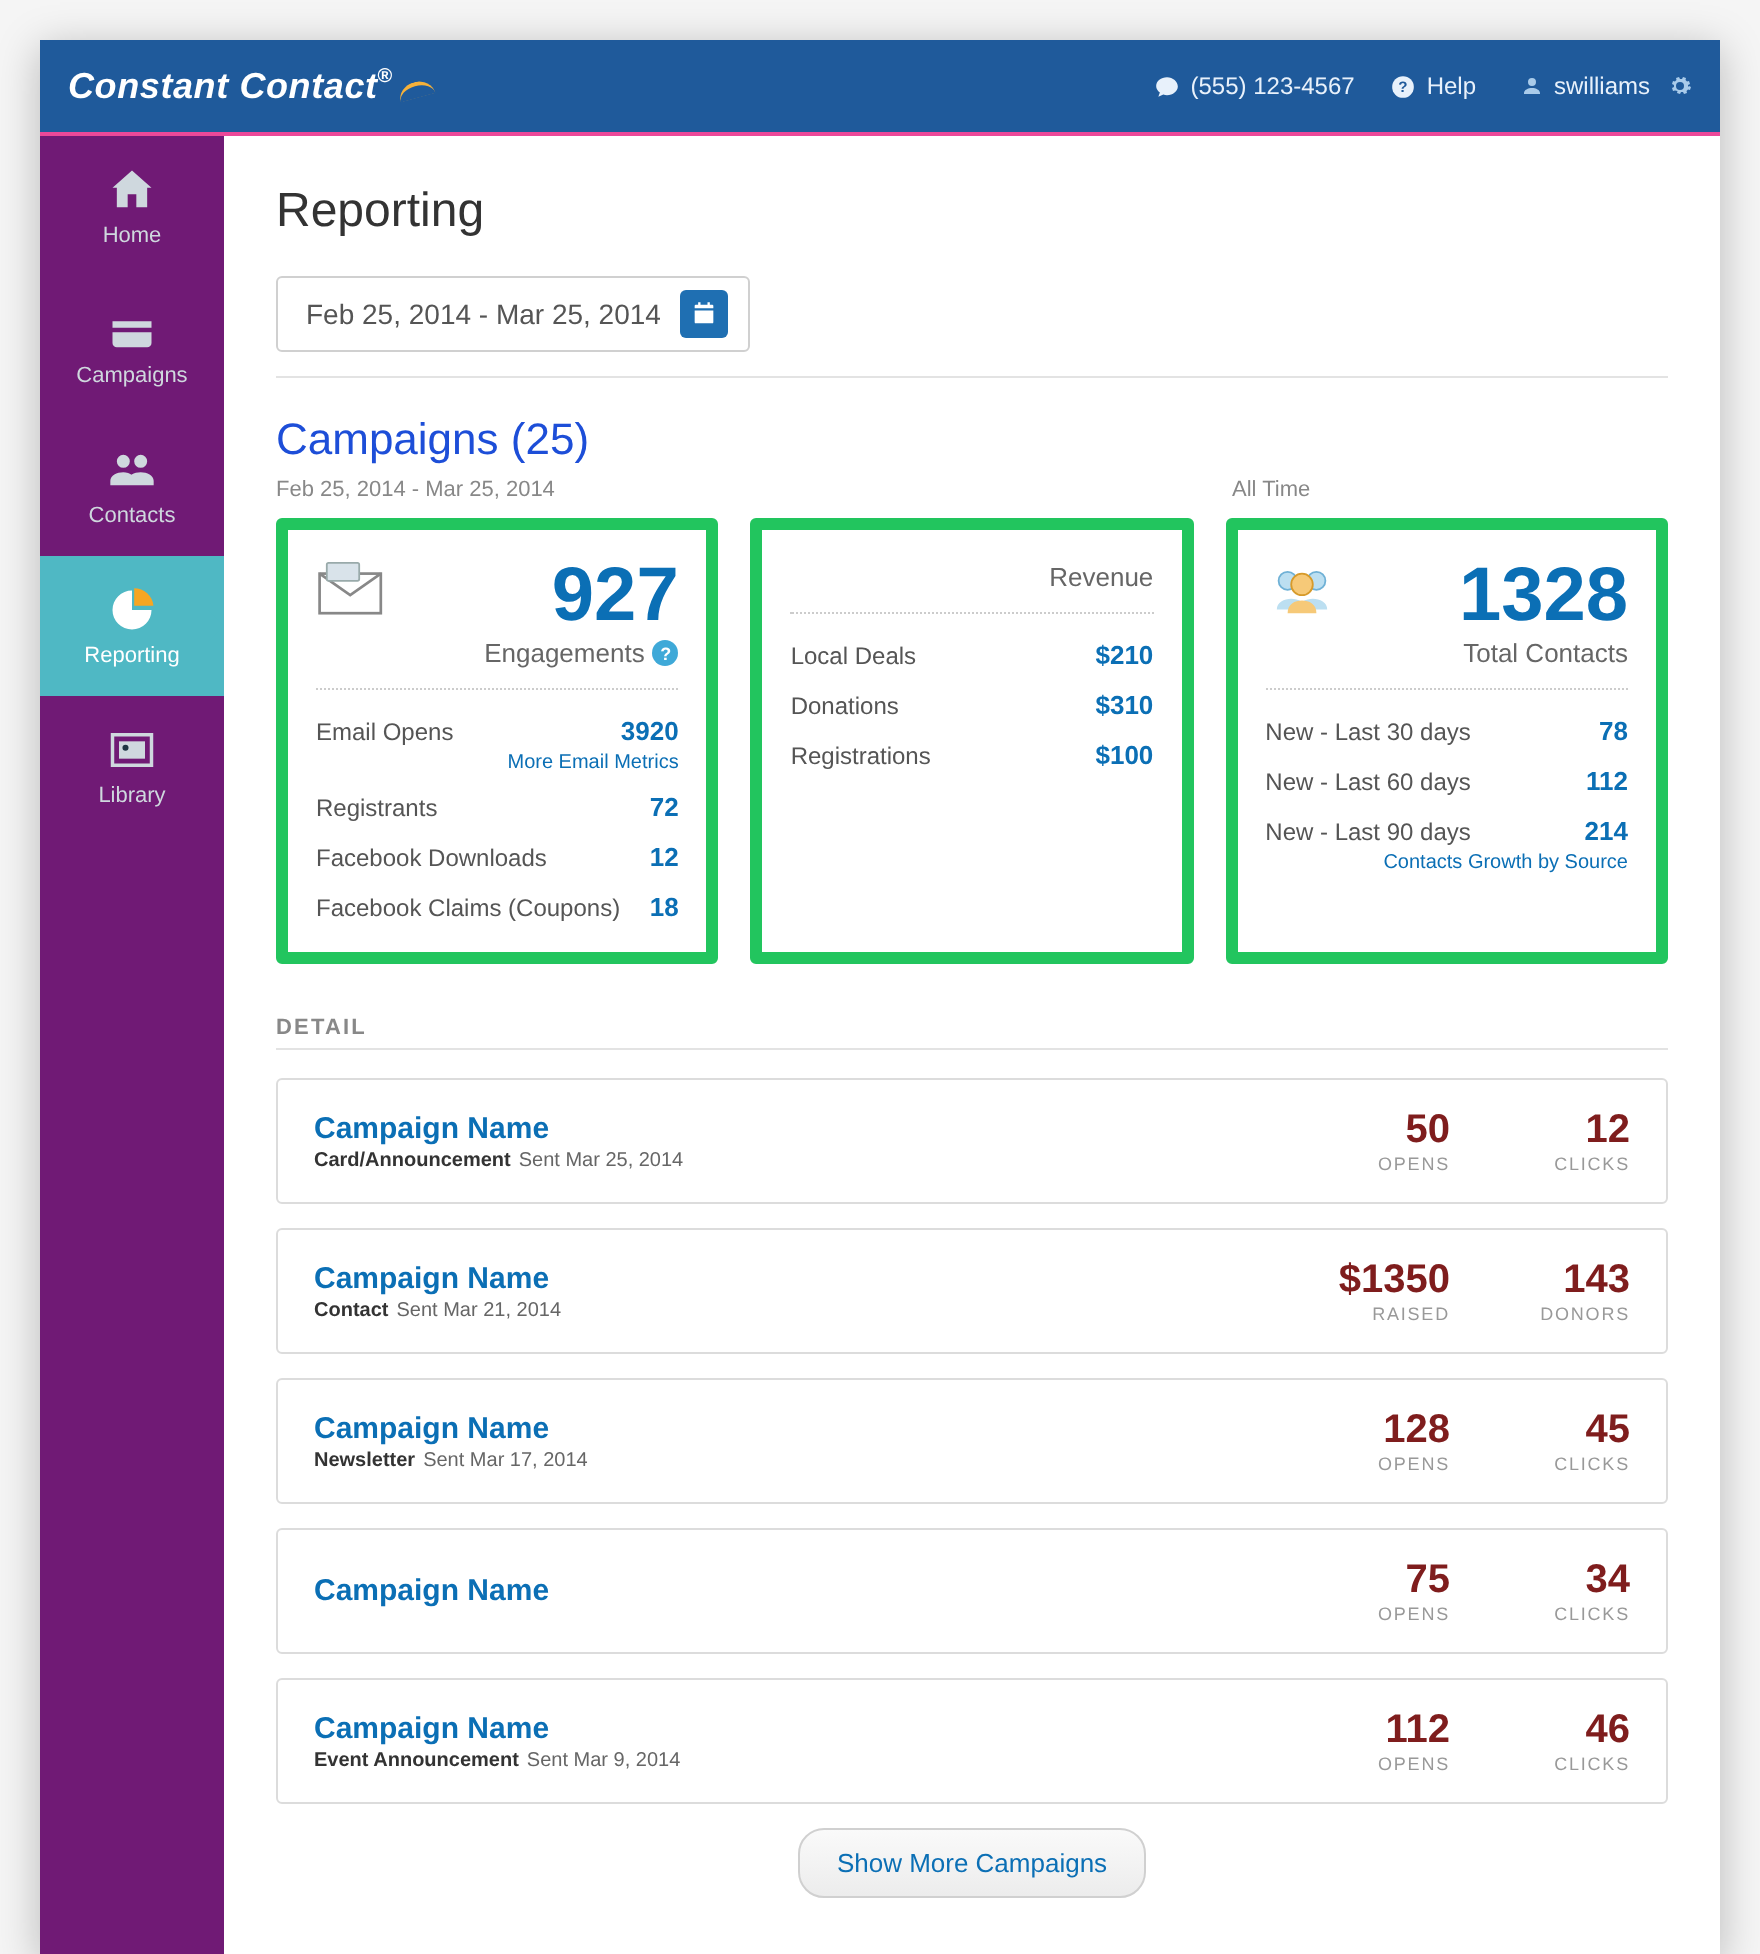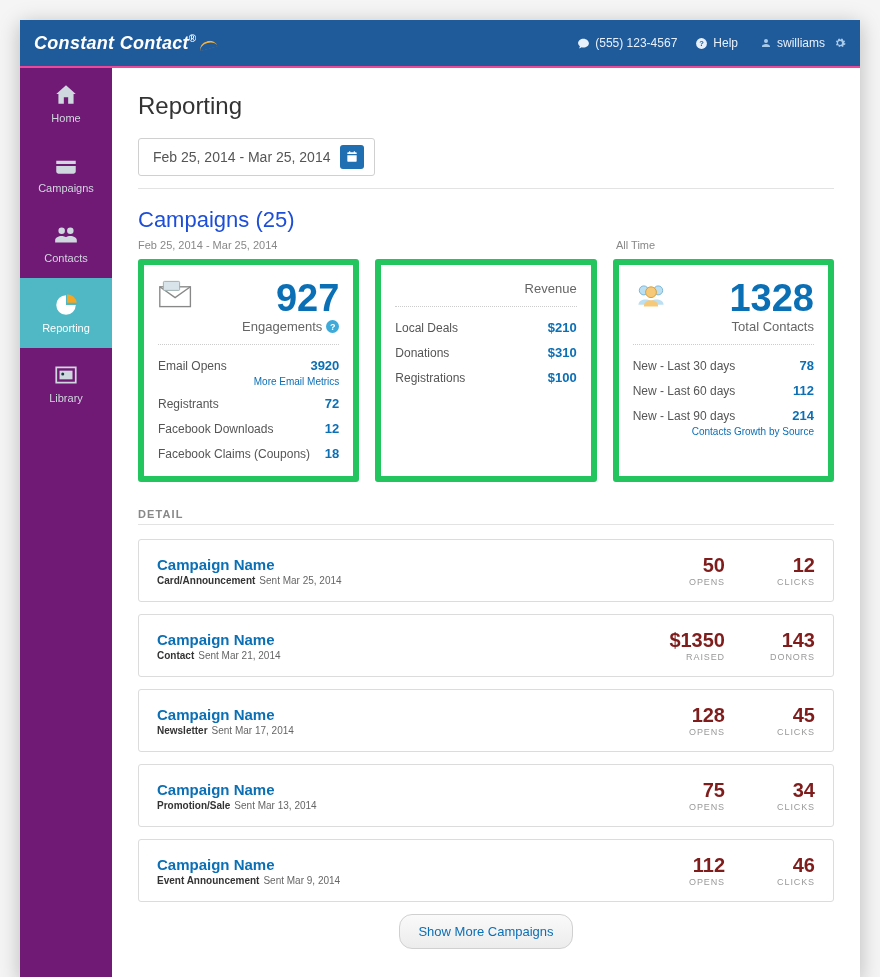"Promotion/Sale Sent Mar 13, 2014" div.c-sub { html: <div><span>Promotion/Sale</span>Sent Mar 13, 2014</div> -> none }
